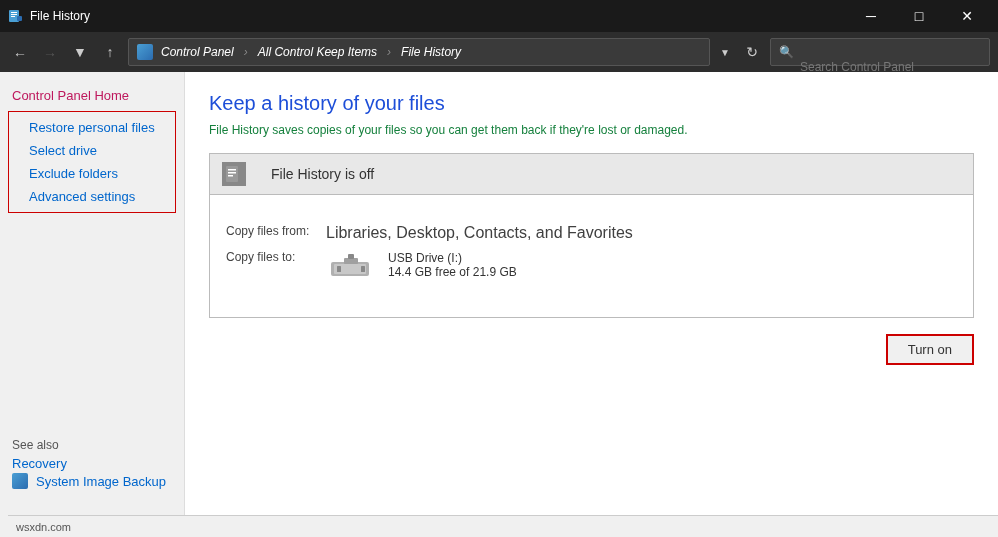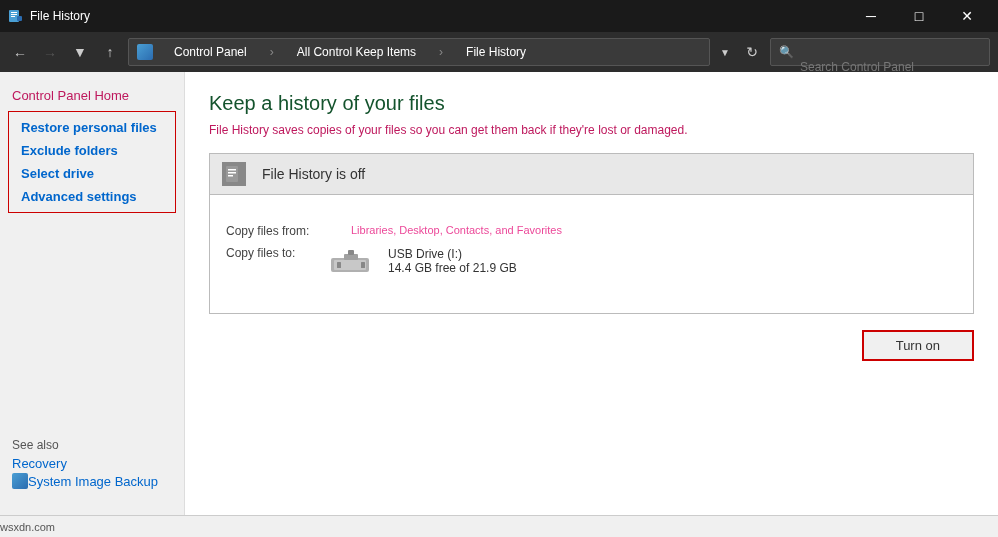"Control Panel" .address-path { font-style: none -> italic; gap: 21px -> 8px }
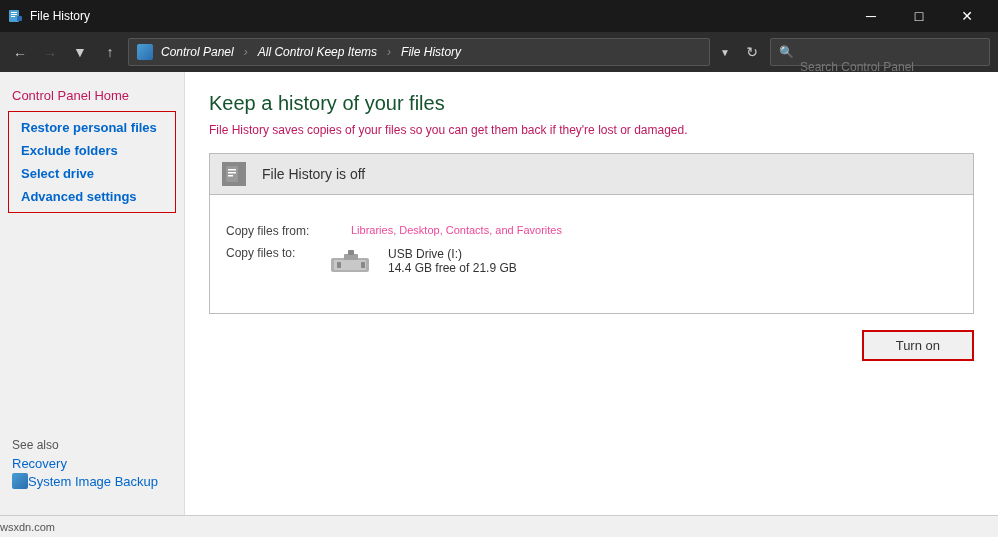"Keep a history of your" .page-title { color: #14532d -> #1d4ed8 }
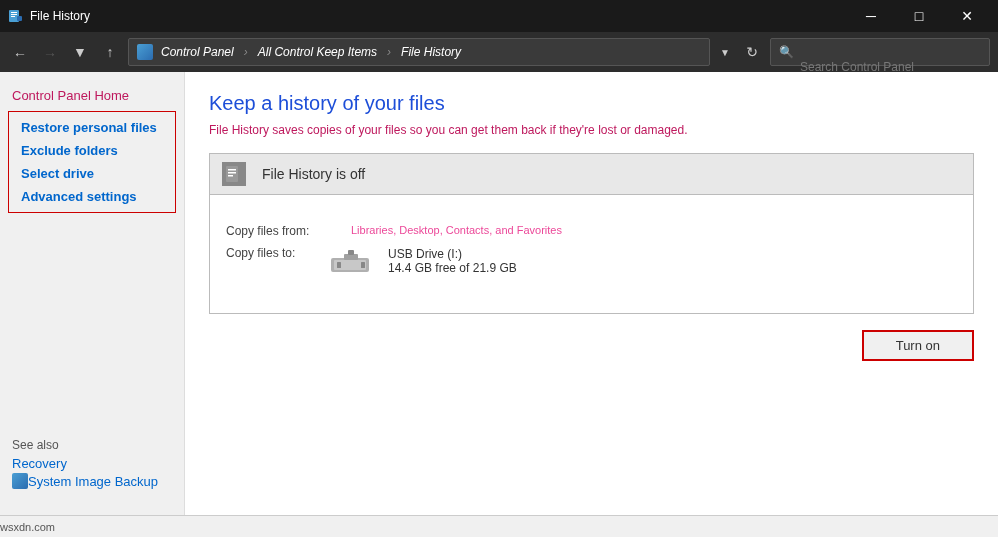"Restore personal files" .sidebar-nav { font-weight: bold -> none; padding: 4px 0 -> 4px 8px }
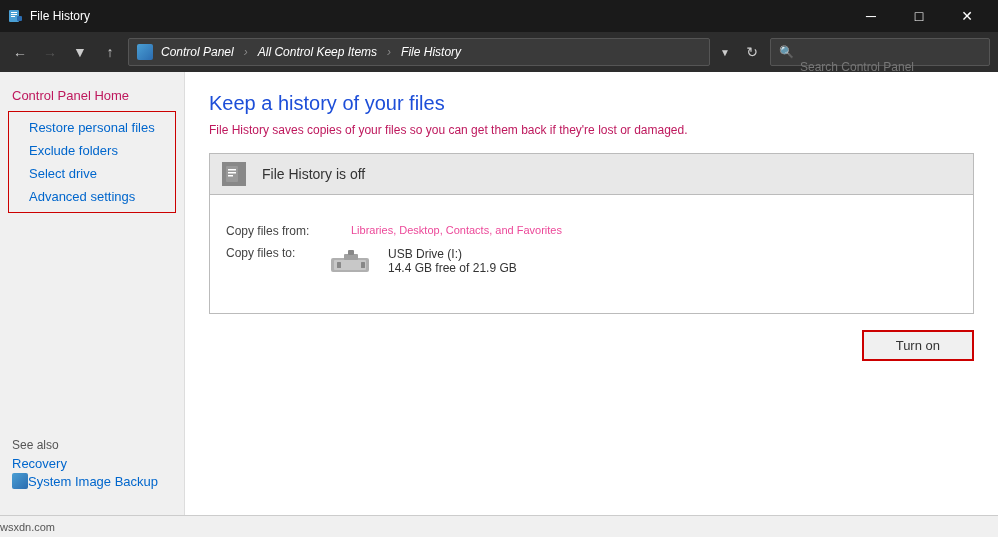"File History saves copies of" .page-subtitle { color: #be185d -> #15803d }
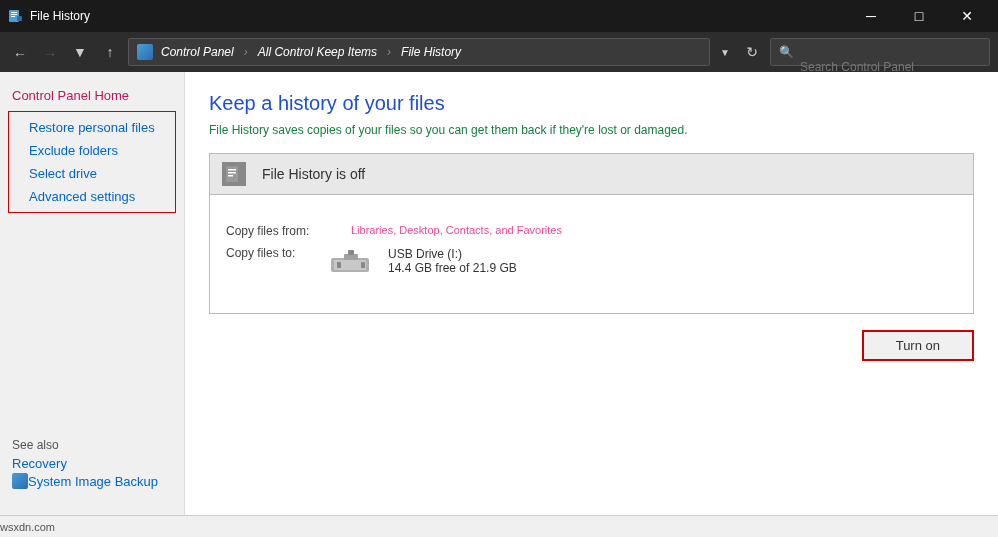"Exclude folders" a.sidebar-nav-item { order: before "Select drive" -> after "Select drive" }
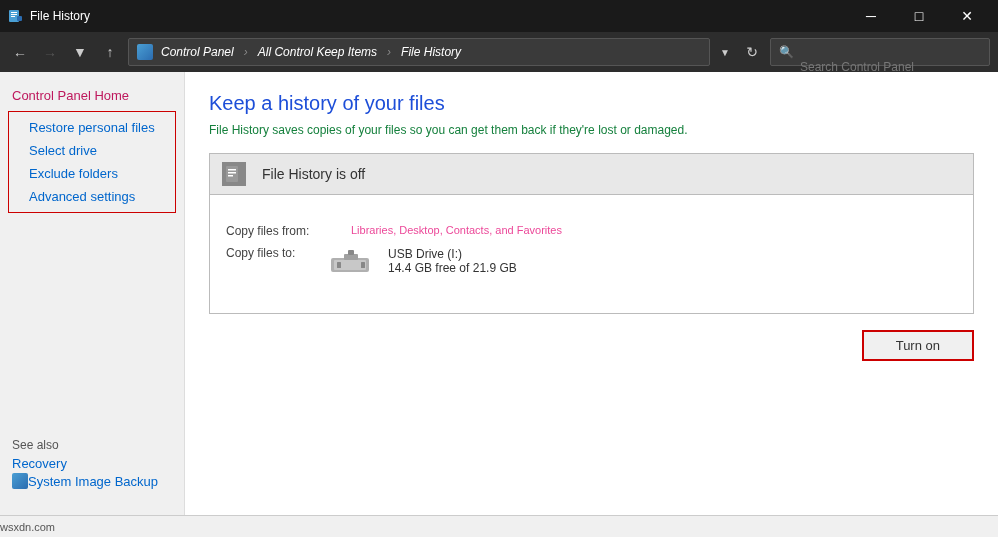"File History is off" .status-header { gap: 16px -> 25px }
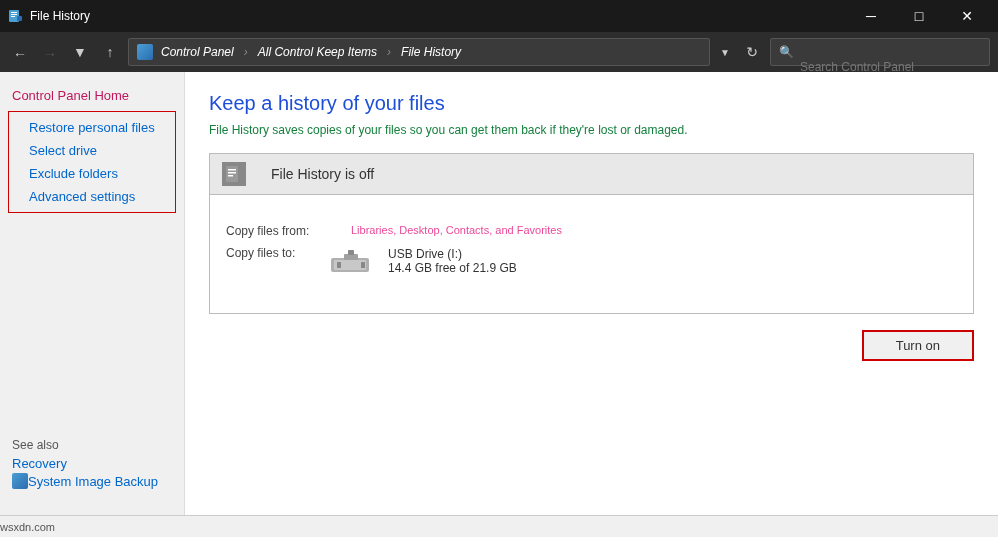"Libraries, Desktop, Contacts, and" .detail-value { color: #ec4899 -> #404040; font-size: 11px -> 16px; margin-left: 25px -> none }
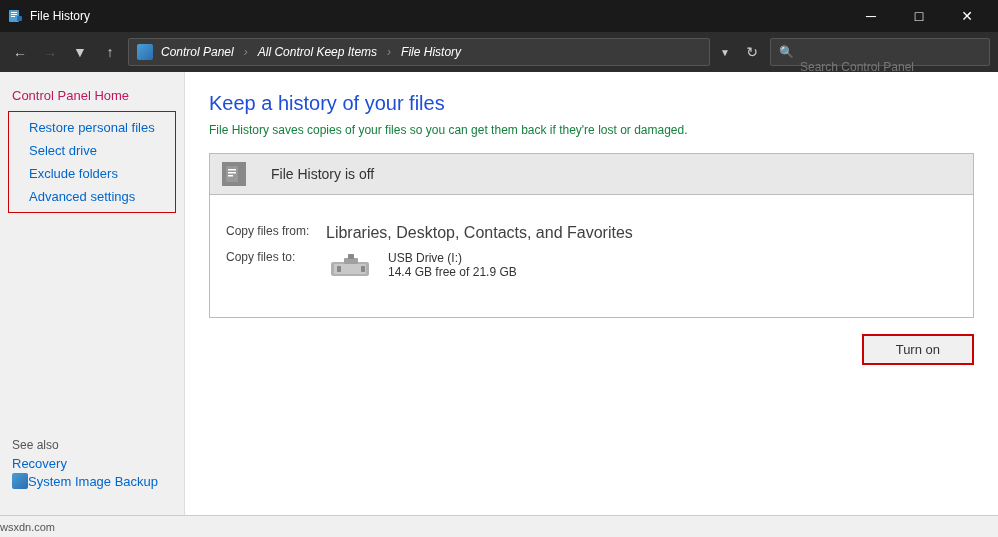"Turn on" .turn-on-btn { padding: 6px 32px -> 6px 20px }
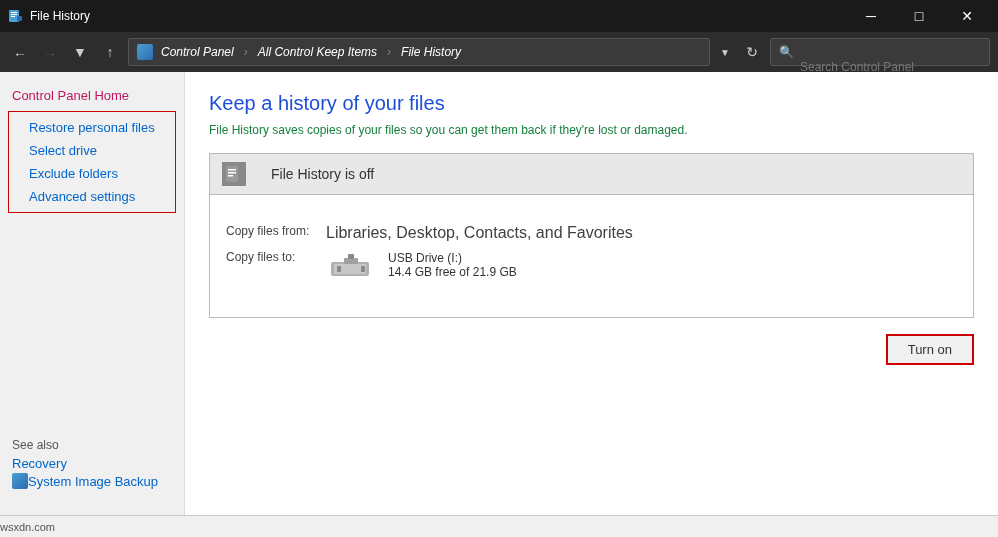"System Image Backup" .system-image-backup { gap: 0 -> 8px }
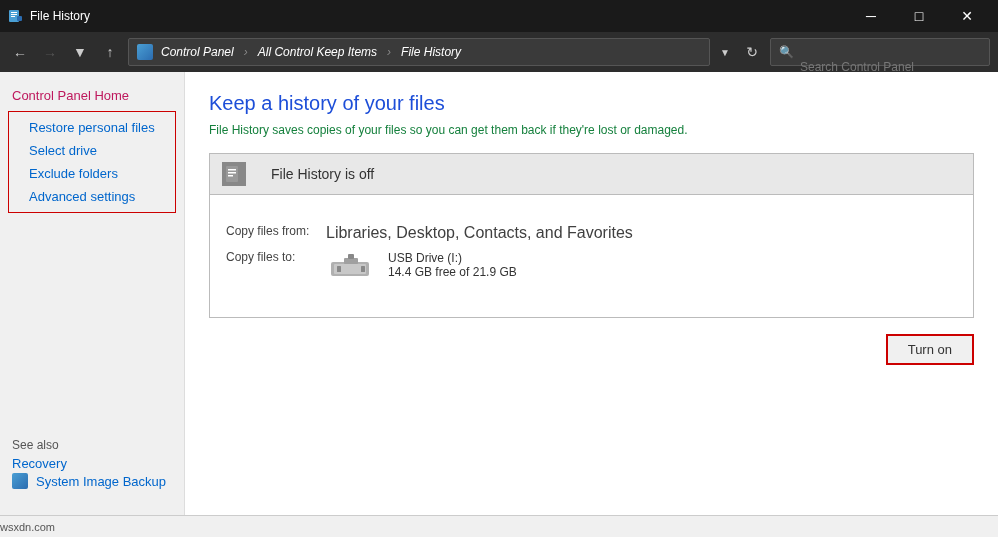"wsxdn.com" .status-bar { left: 0 -> 8px; padding: 0 0 -> 0 8px }
